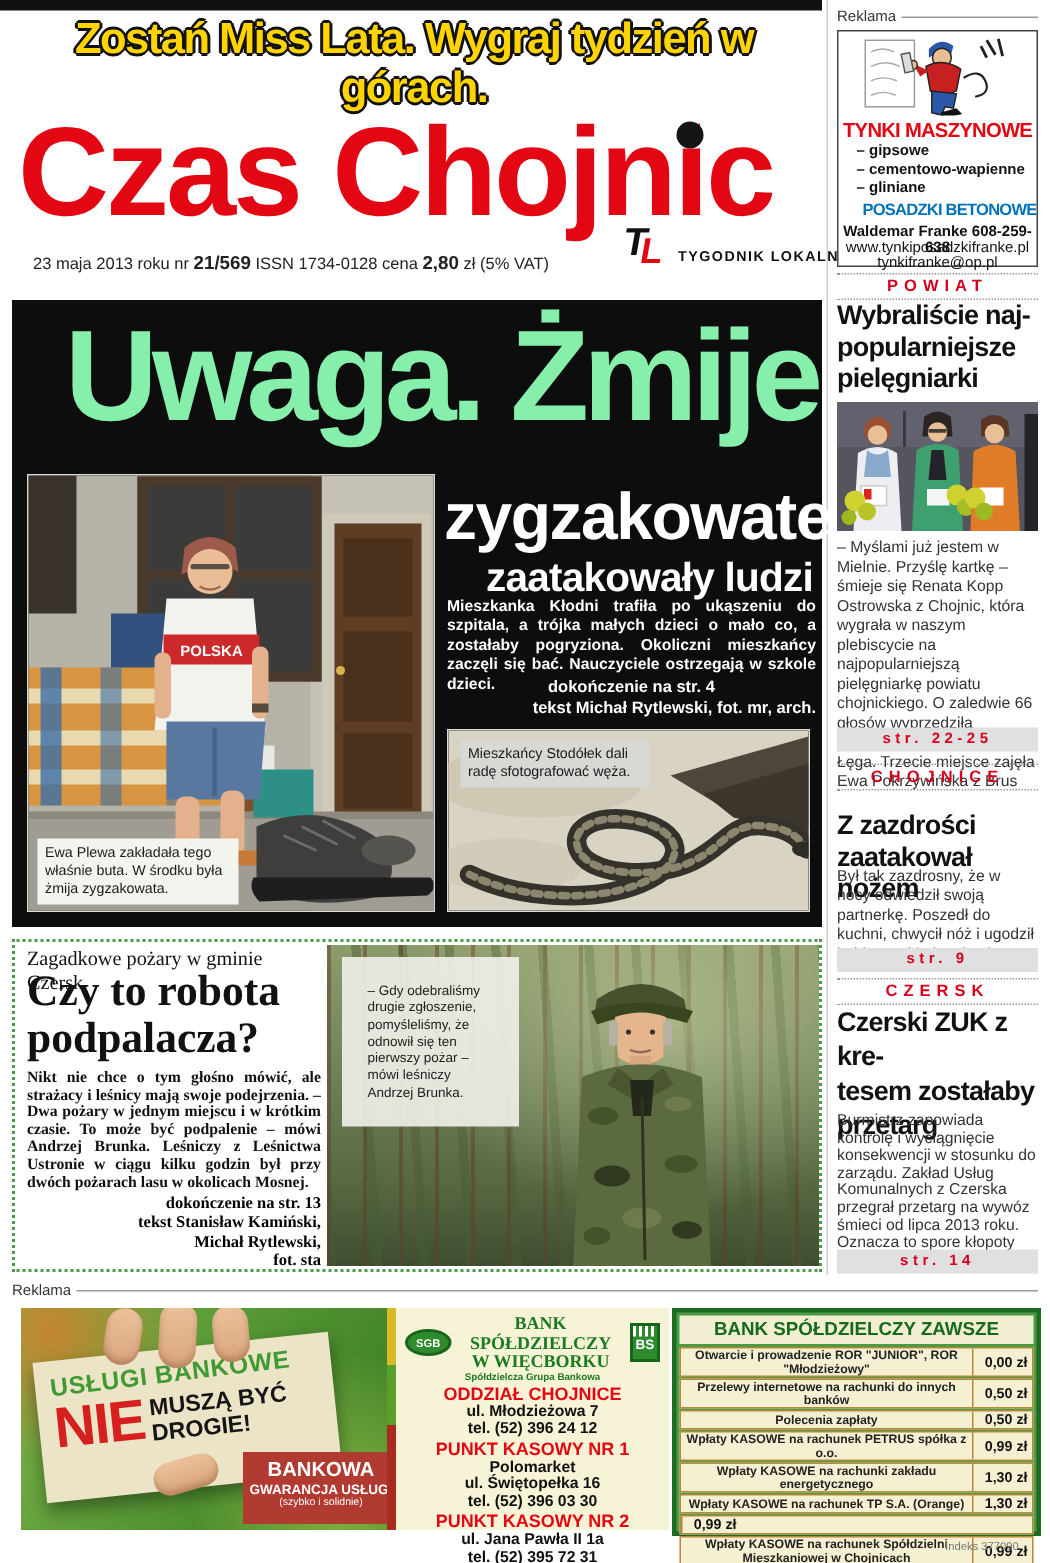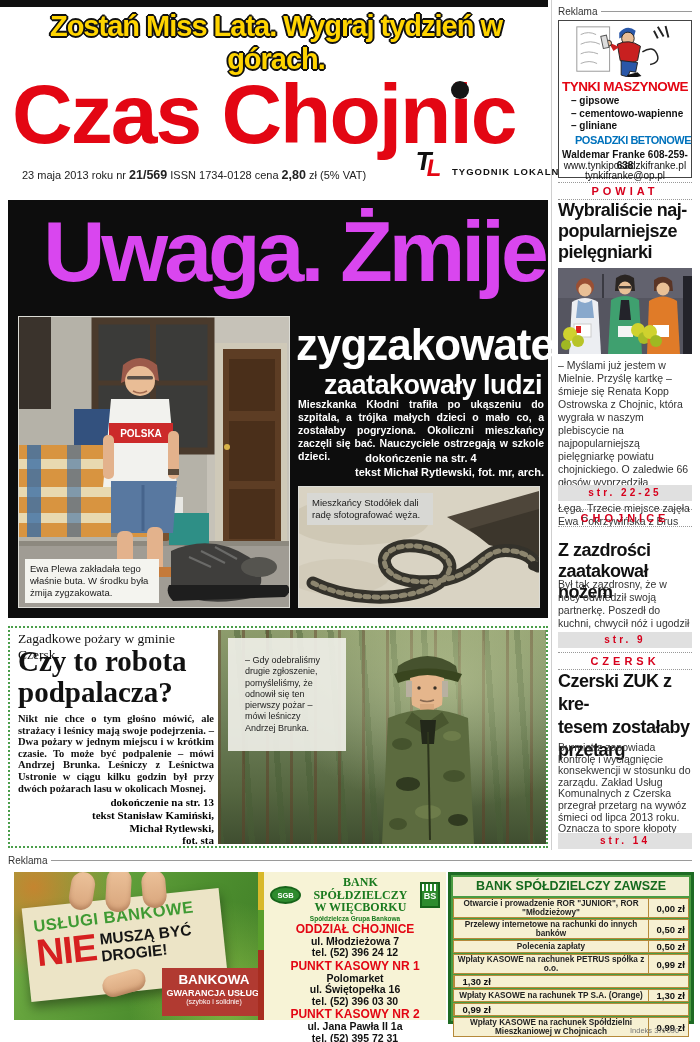"Uwaga. Żmije" .main-headline { color: #d946ef -> #86efac }
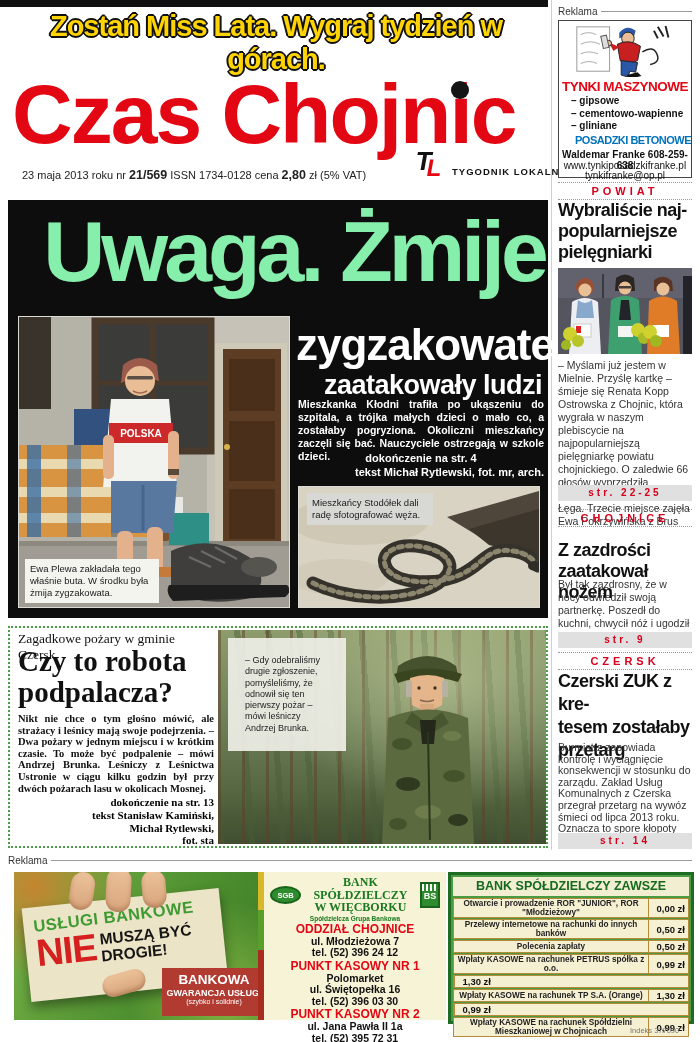"Wpłaty KASOWE na rachunki zakładu" div.tbl-label { html: none -> <div>Wpłaty KASOWE na rachunki zakładu energetycznego</div> }
